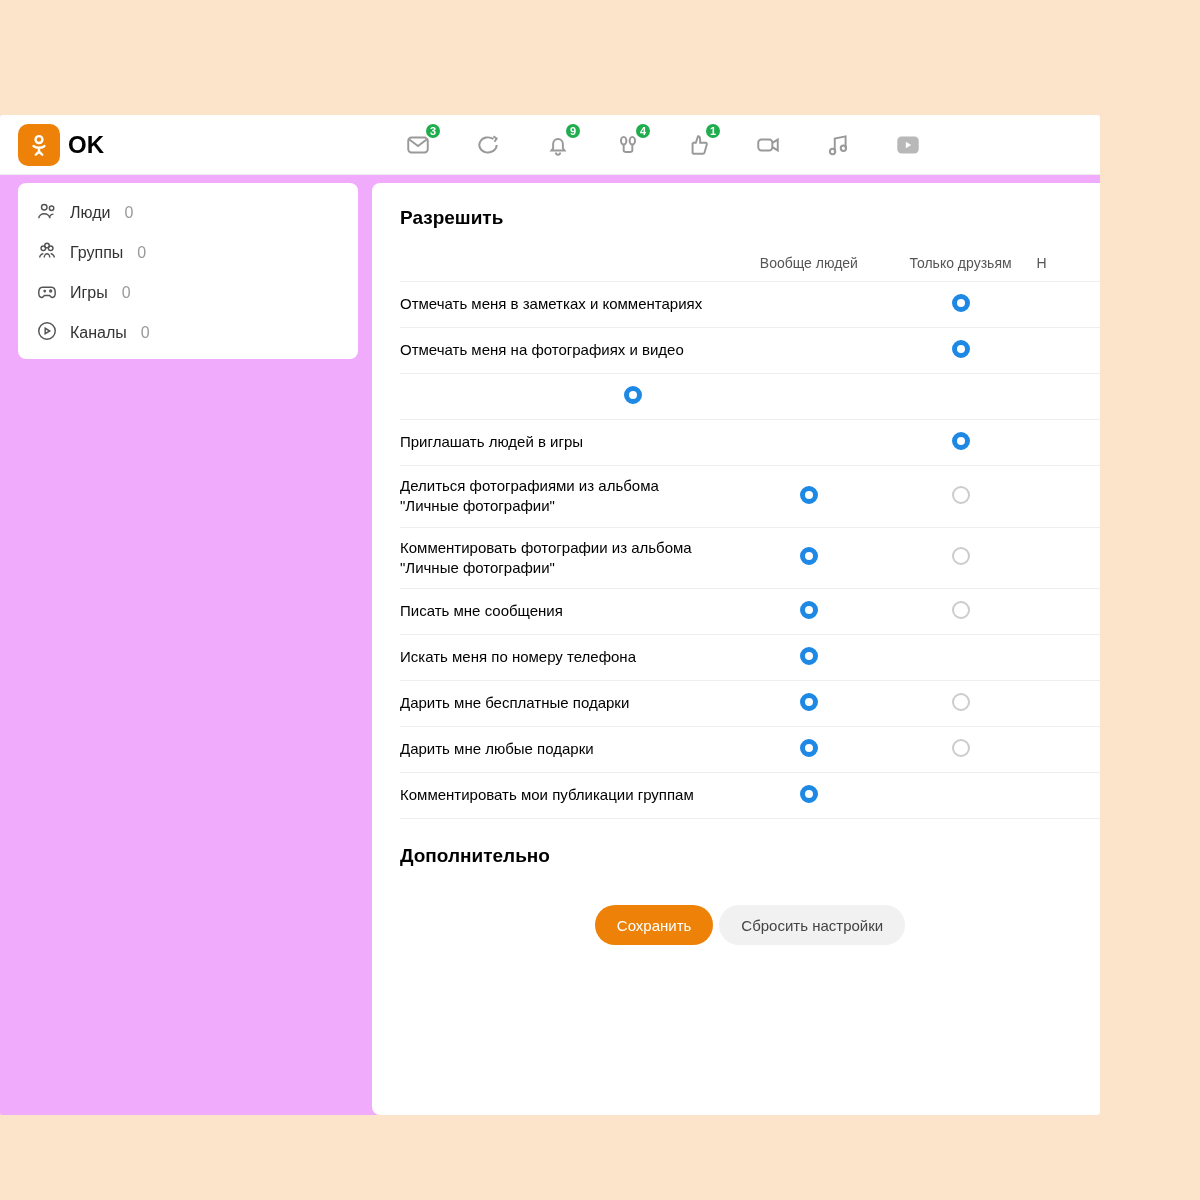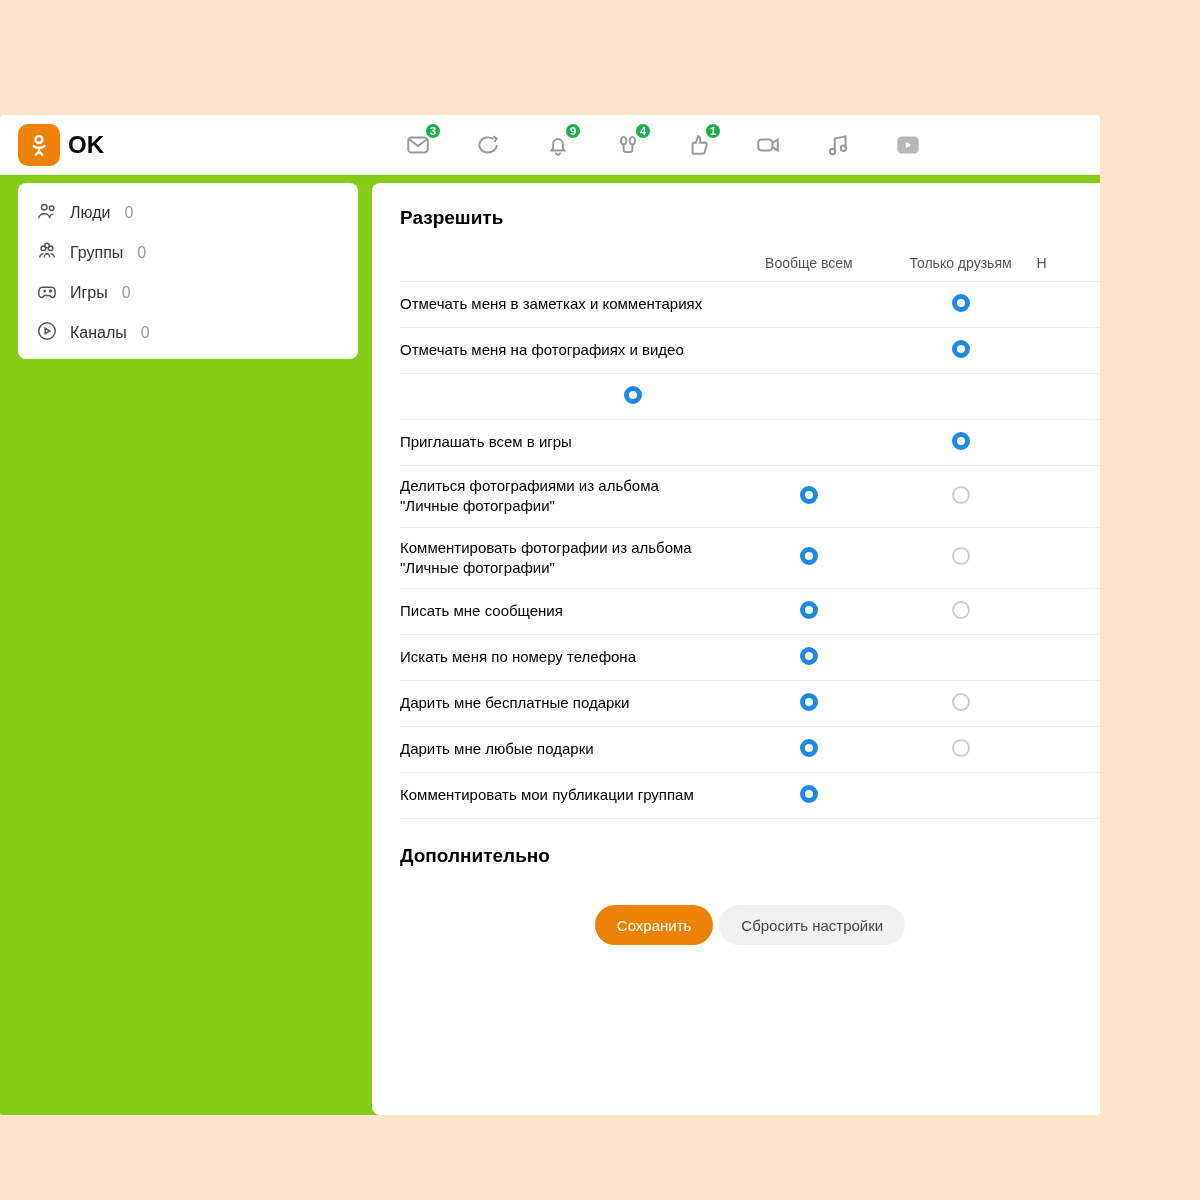"OK" .app-frame { background: #84cc16 -> #f0abfc }
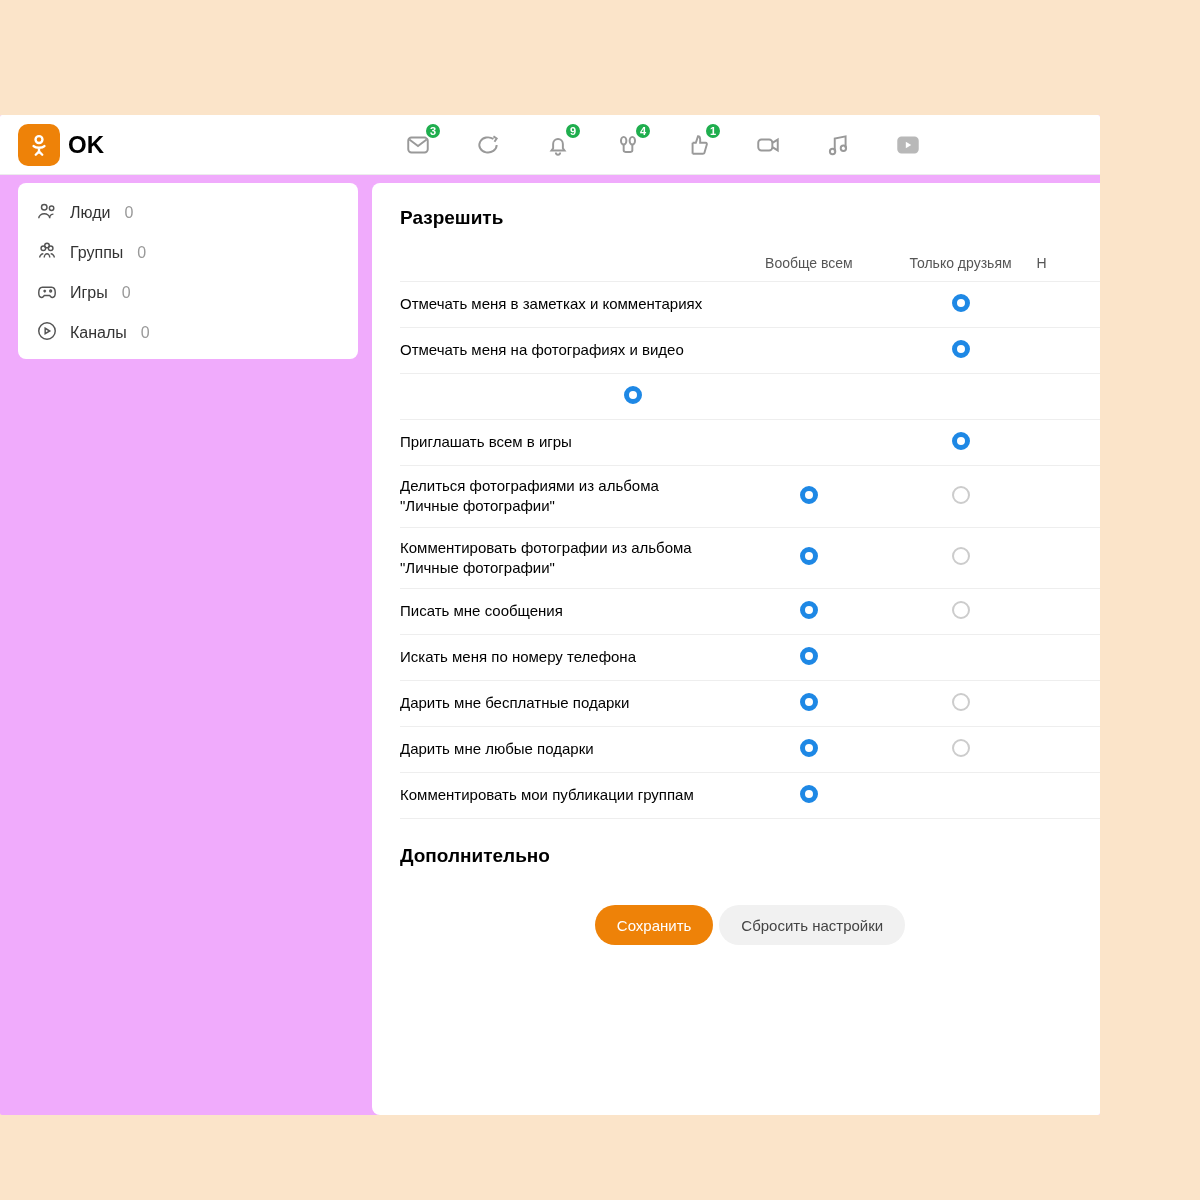"Вообще всем" div.col { text: всем -> людей }
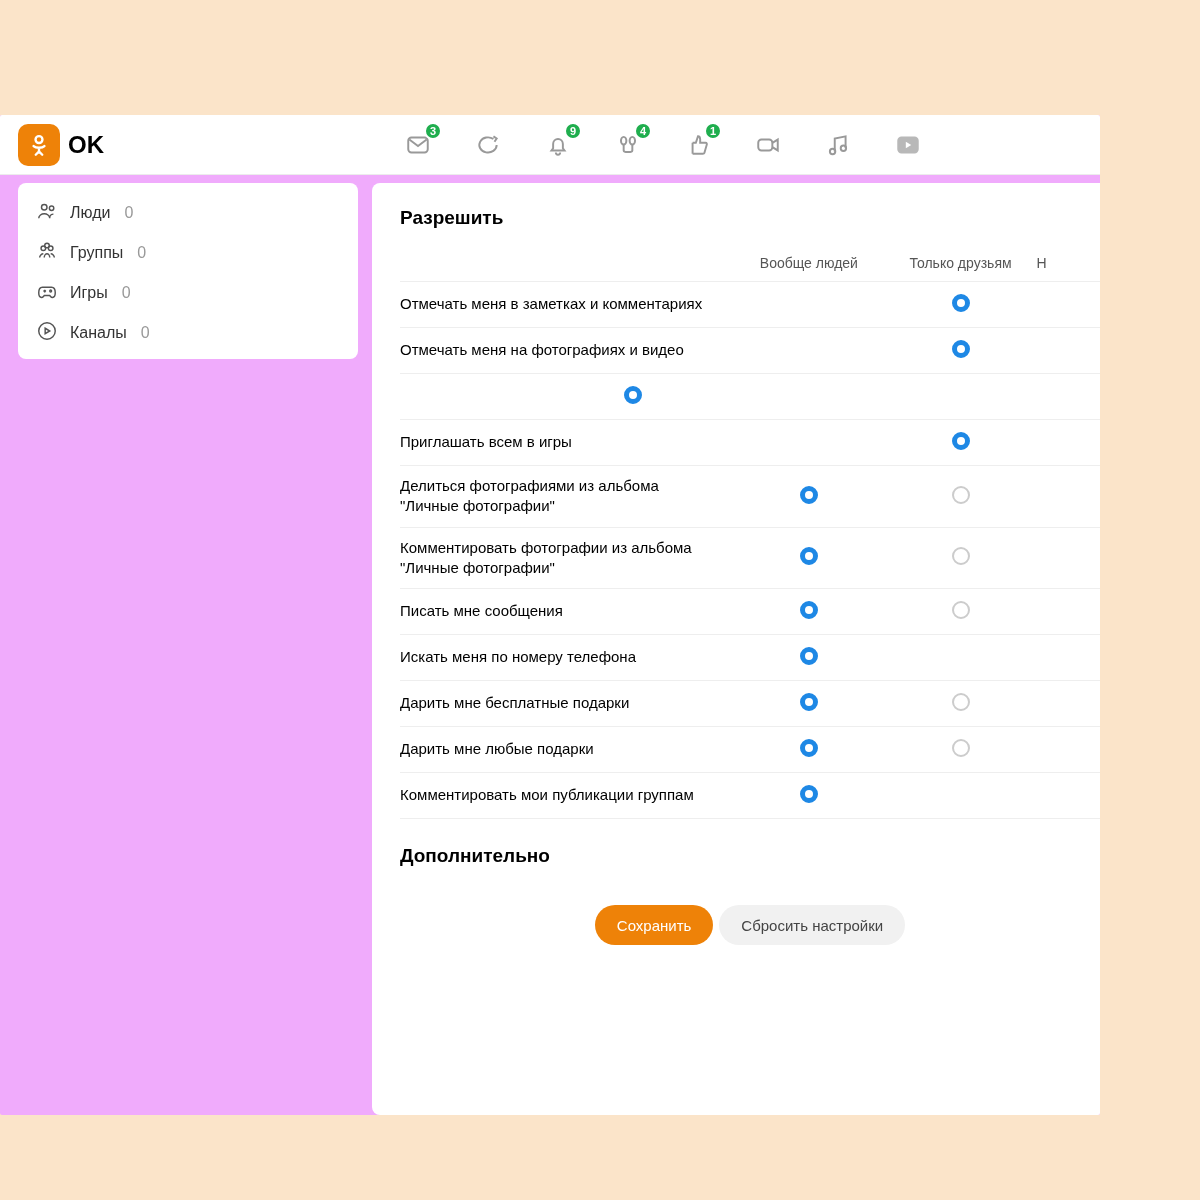"Приглашать всем в игры" div.perm-label { text: всем -> людей }
